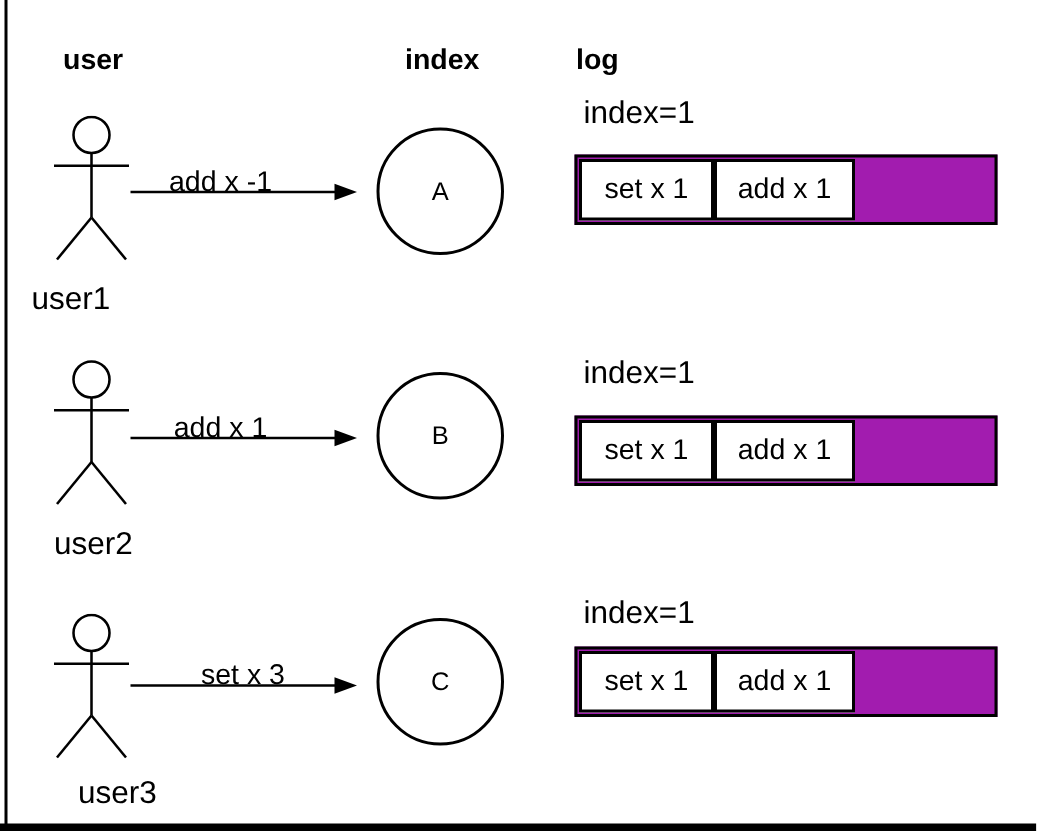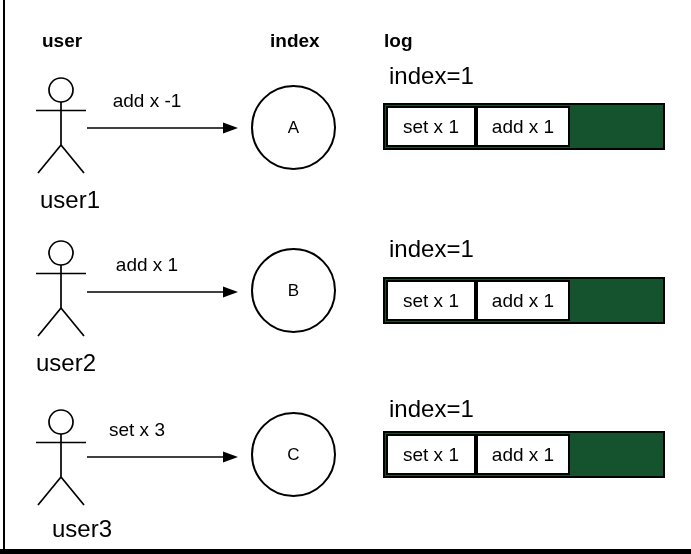"index=1" .lbl { font-size: 24px -> 21px }
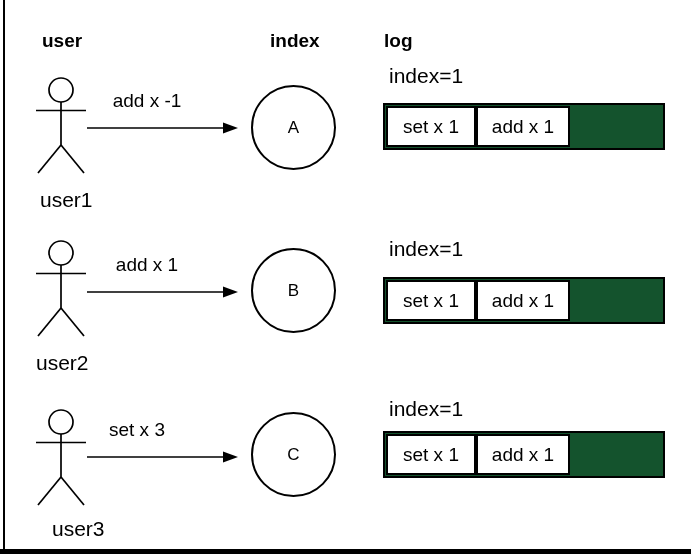"add x -1" .cmd { margin-top: none -> 21px }
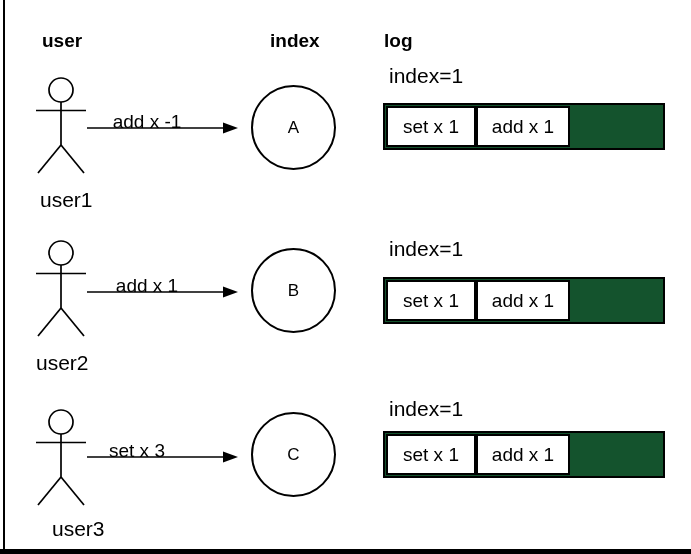"set x 1" .logtable { background: #14532d -> #a21caf }
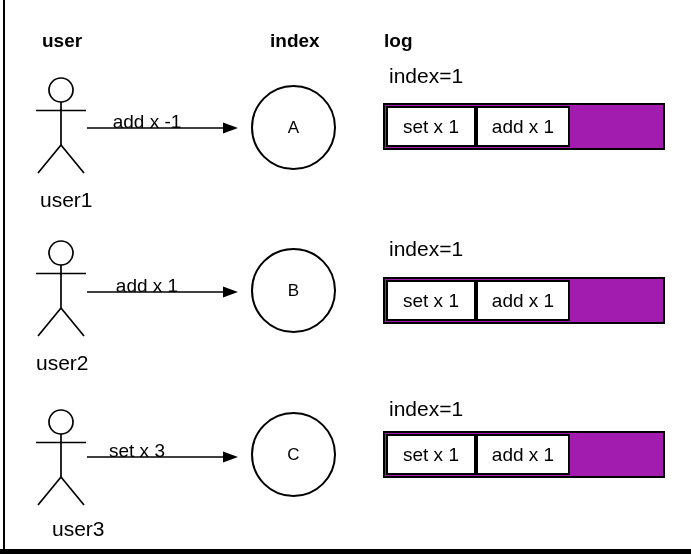"user1" div.lbl { left: 40px -> 21px }
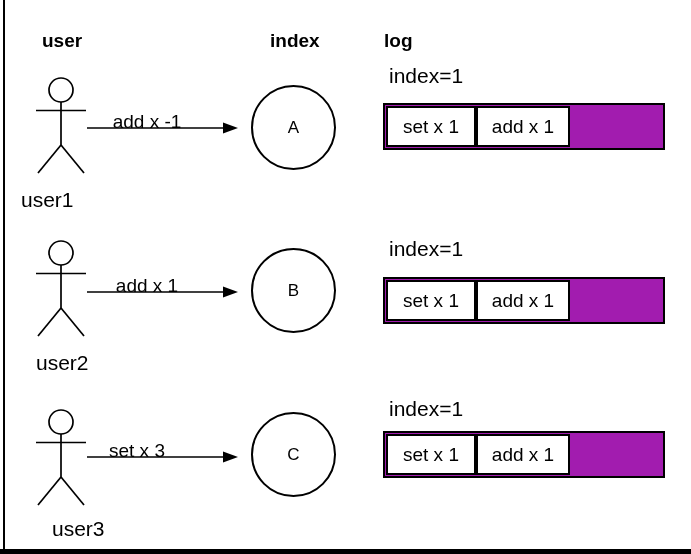"set x 3" div.cmd { left: 77px -> 102px }
